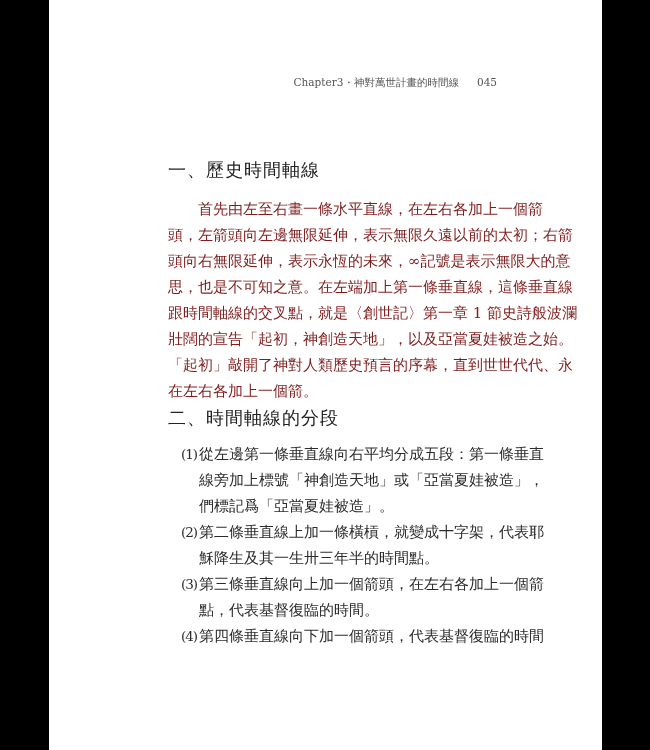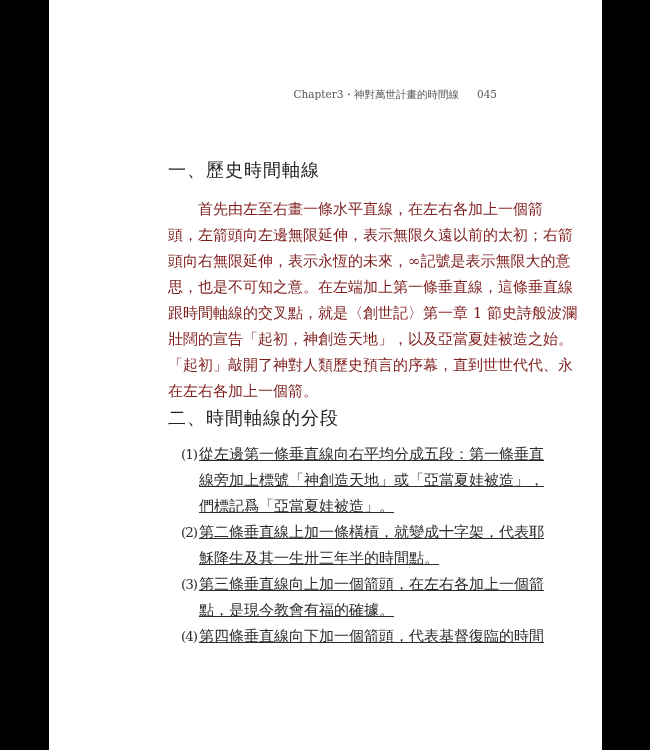"Chapter3・神對萬世計畫的時間線 045" .running-header { top: 88px -> 76px }
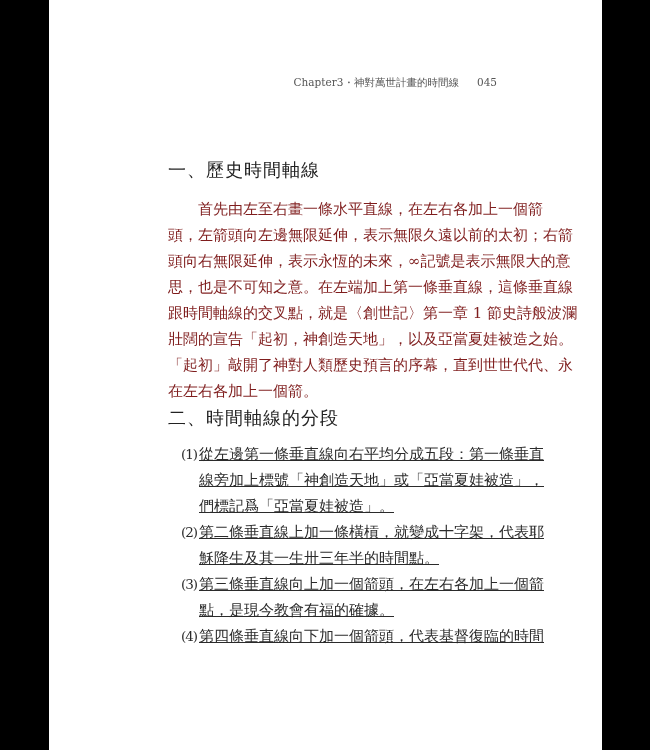"從左邊第一條垂直線向右平均分成五段：第一條垂直" .list-item .line { text-decoration: underline -> none }
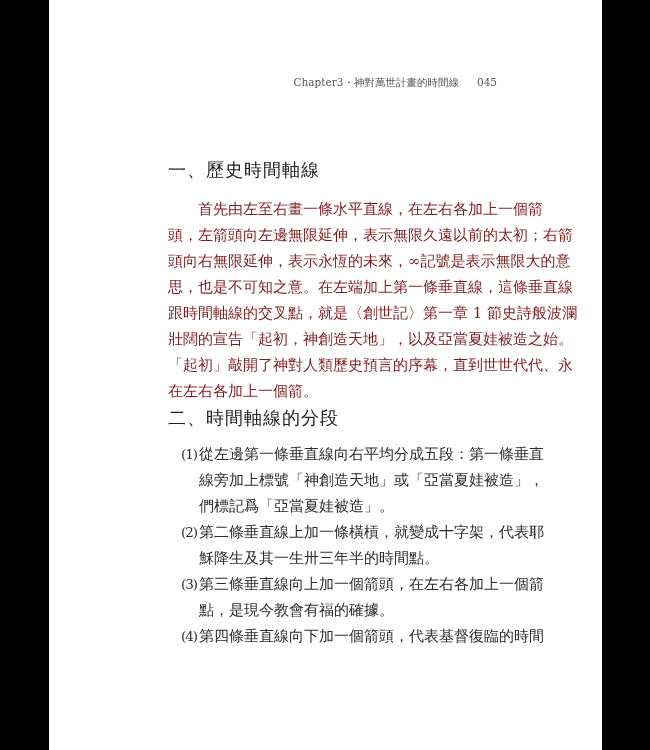"點，是現今教會有福的確據。" span.line { text: 是現今教會有福的確據 -> 代表基督復臨的時間 }
